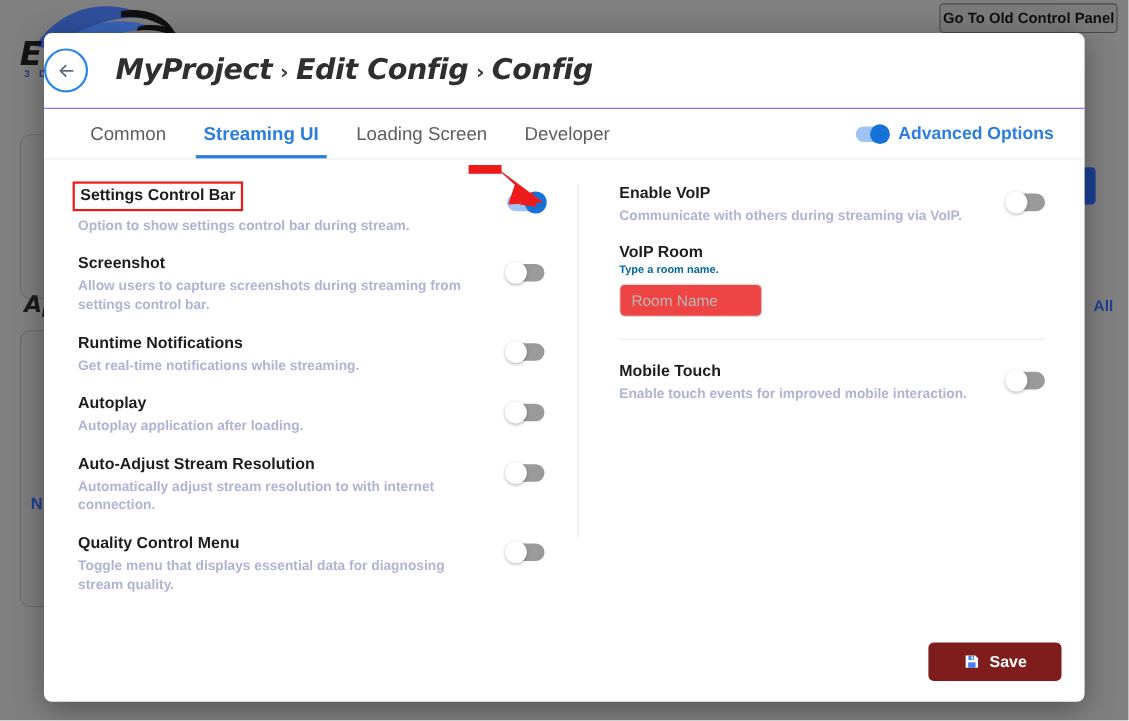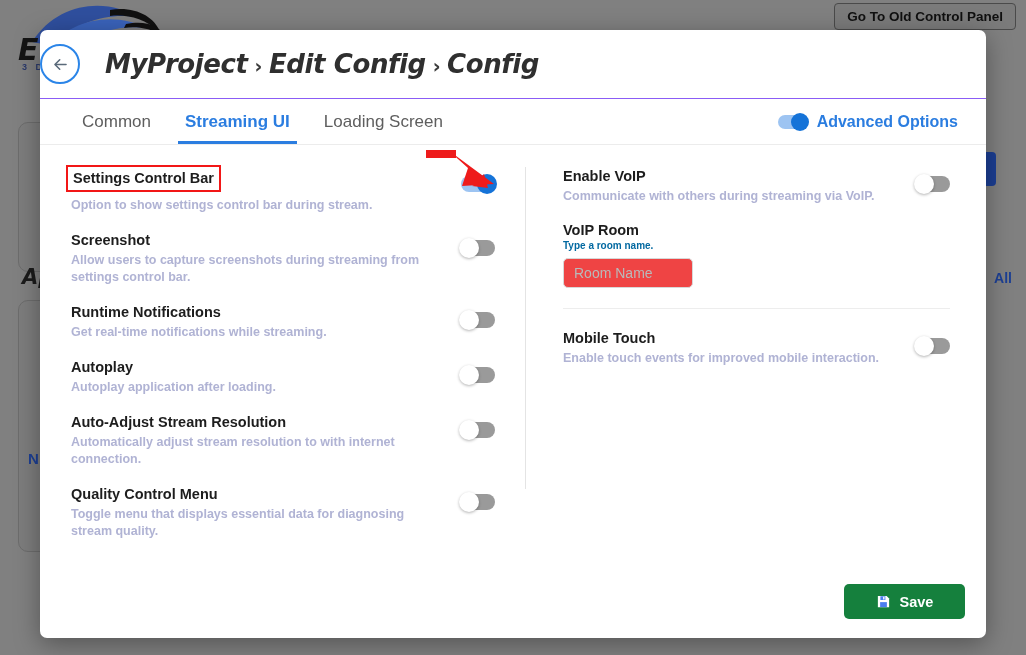"Go To Old Control Panel" .bg-topbtn { padding: 5px 12px -> 5px 2px }
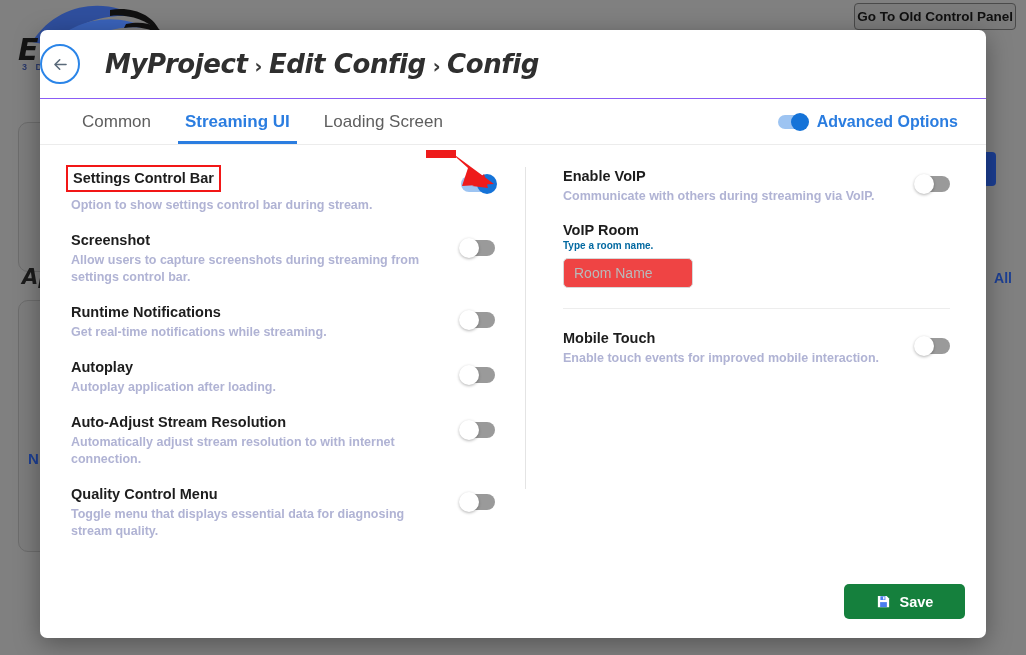"Developer" div.tab { html: none -> <div>Developer</div> }
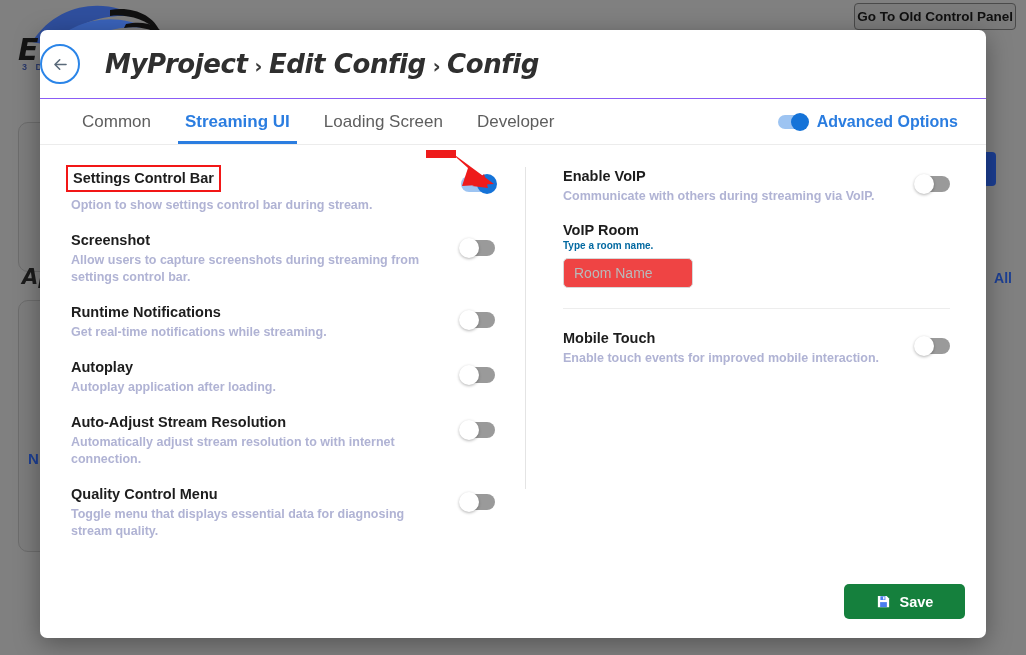"Save" #save-button { background: #15803d -> #7f1d1d }
